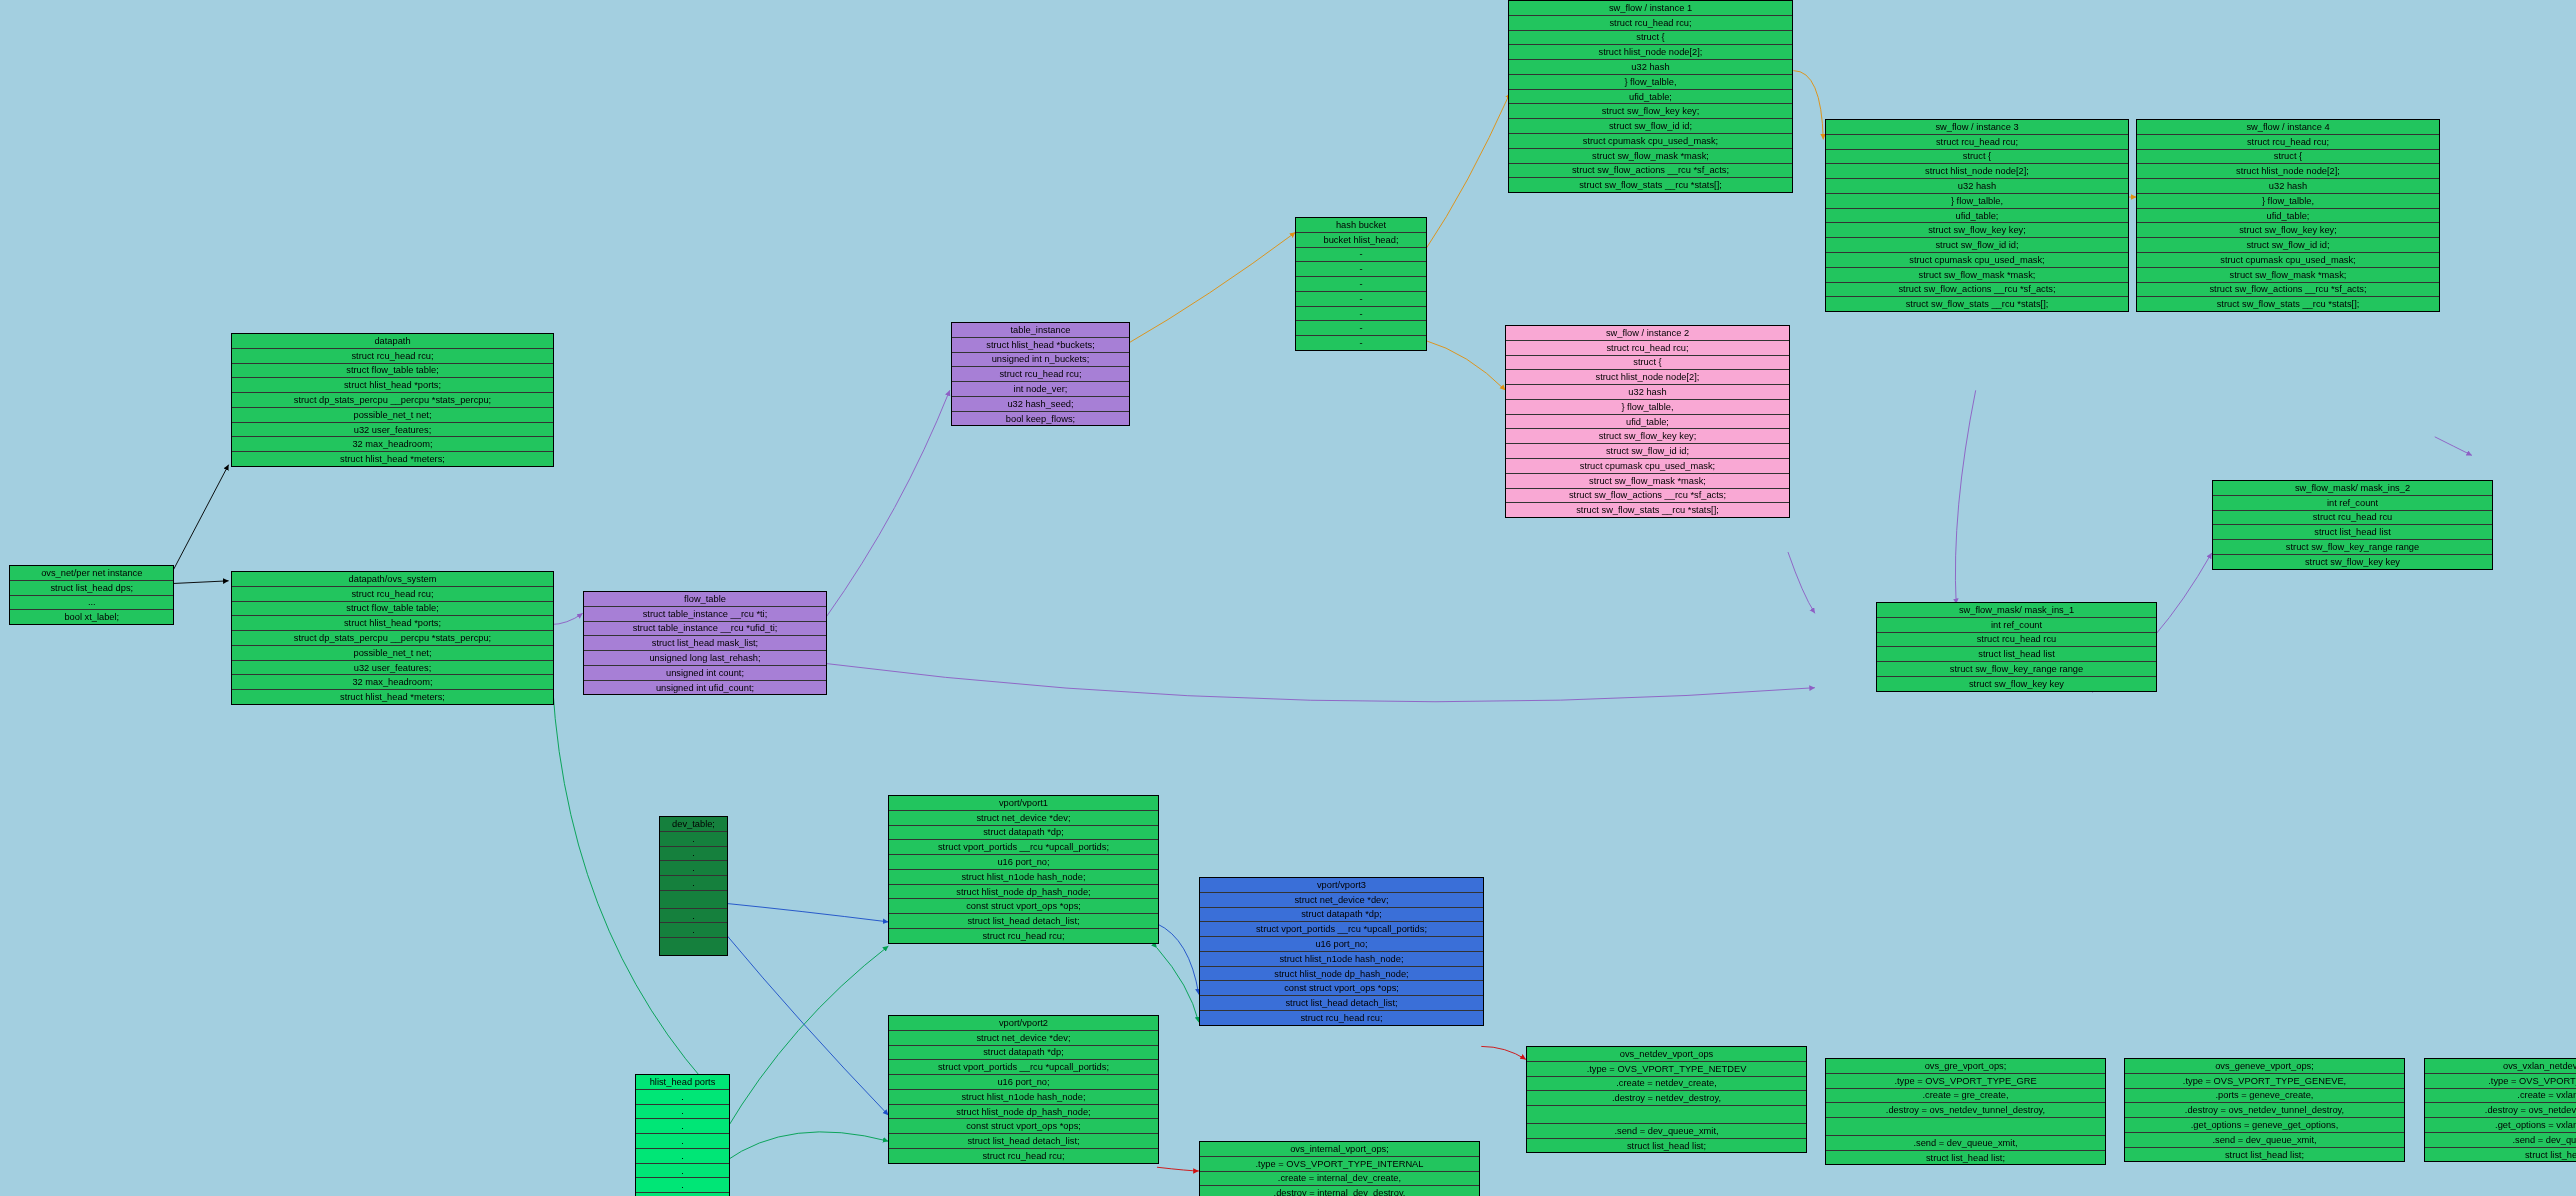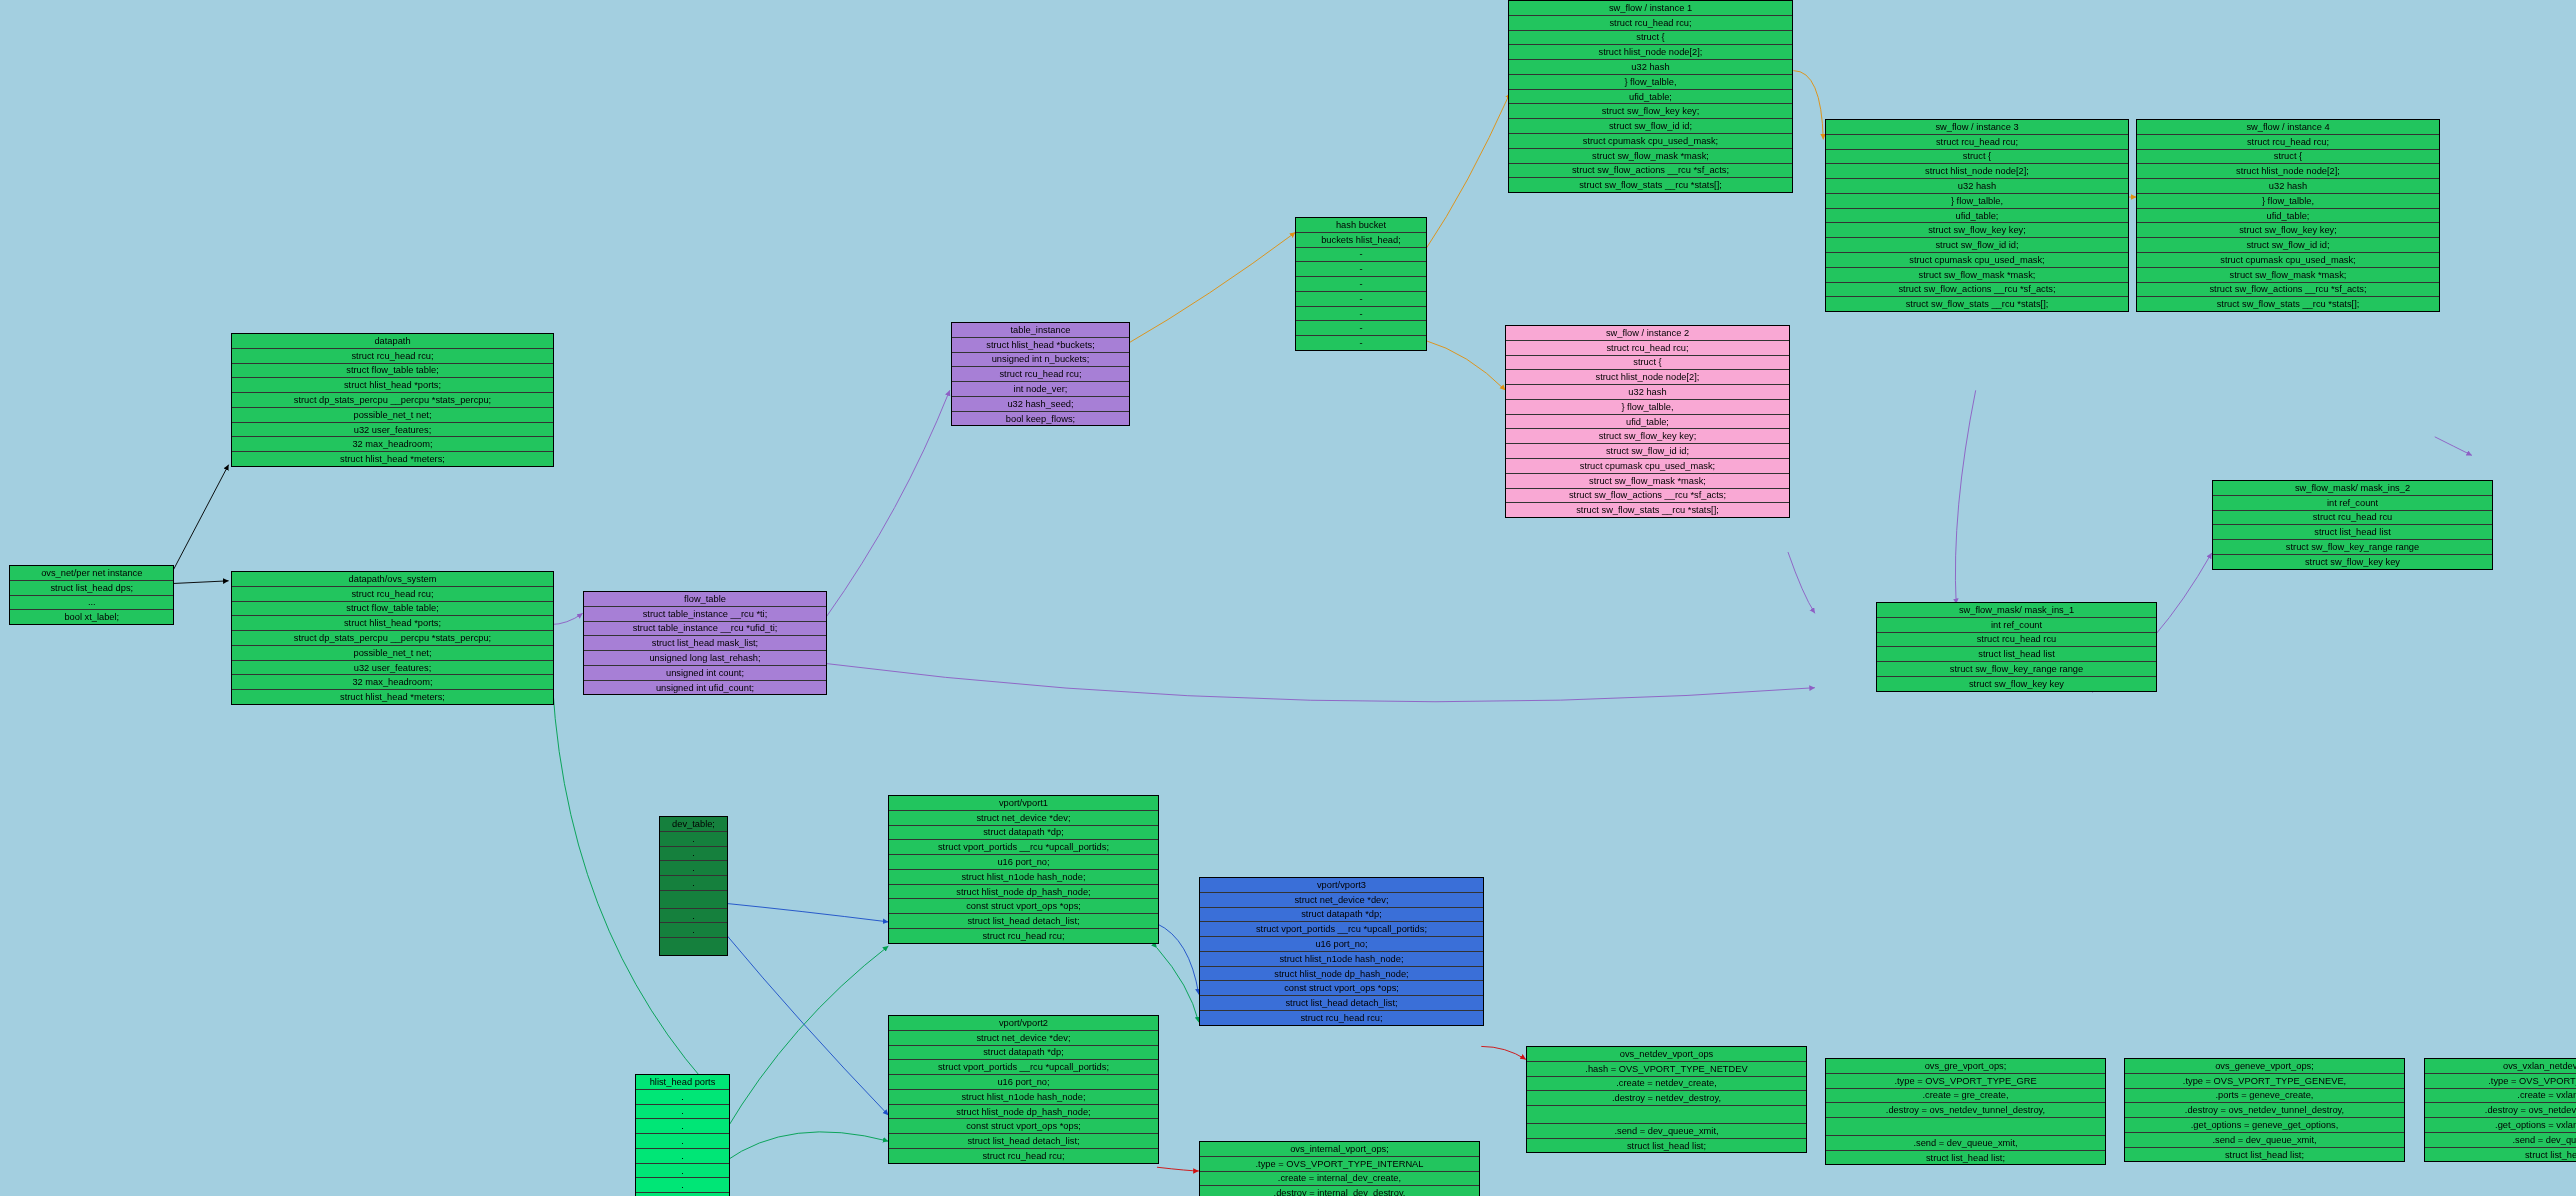"buckets hlist_head;" div.row { text: buckets -> bucket }
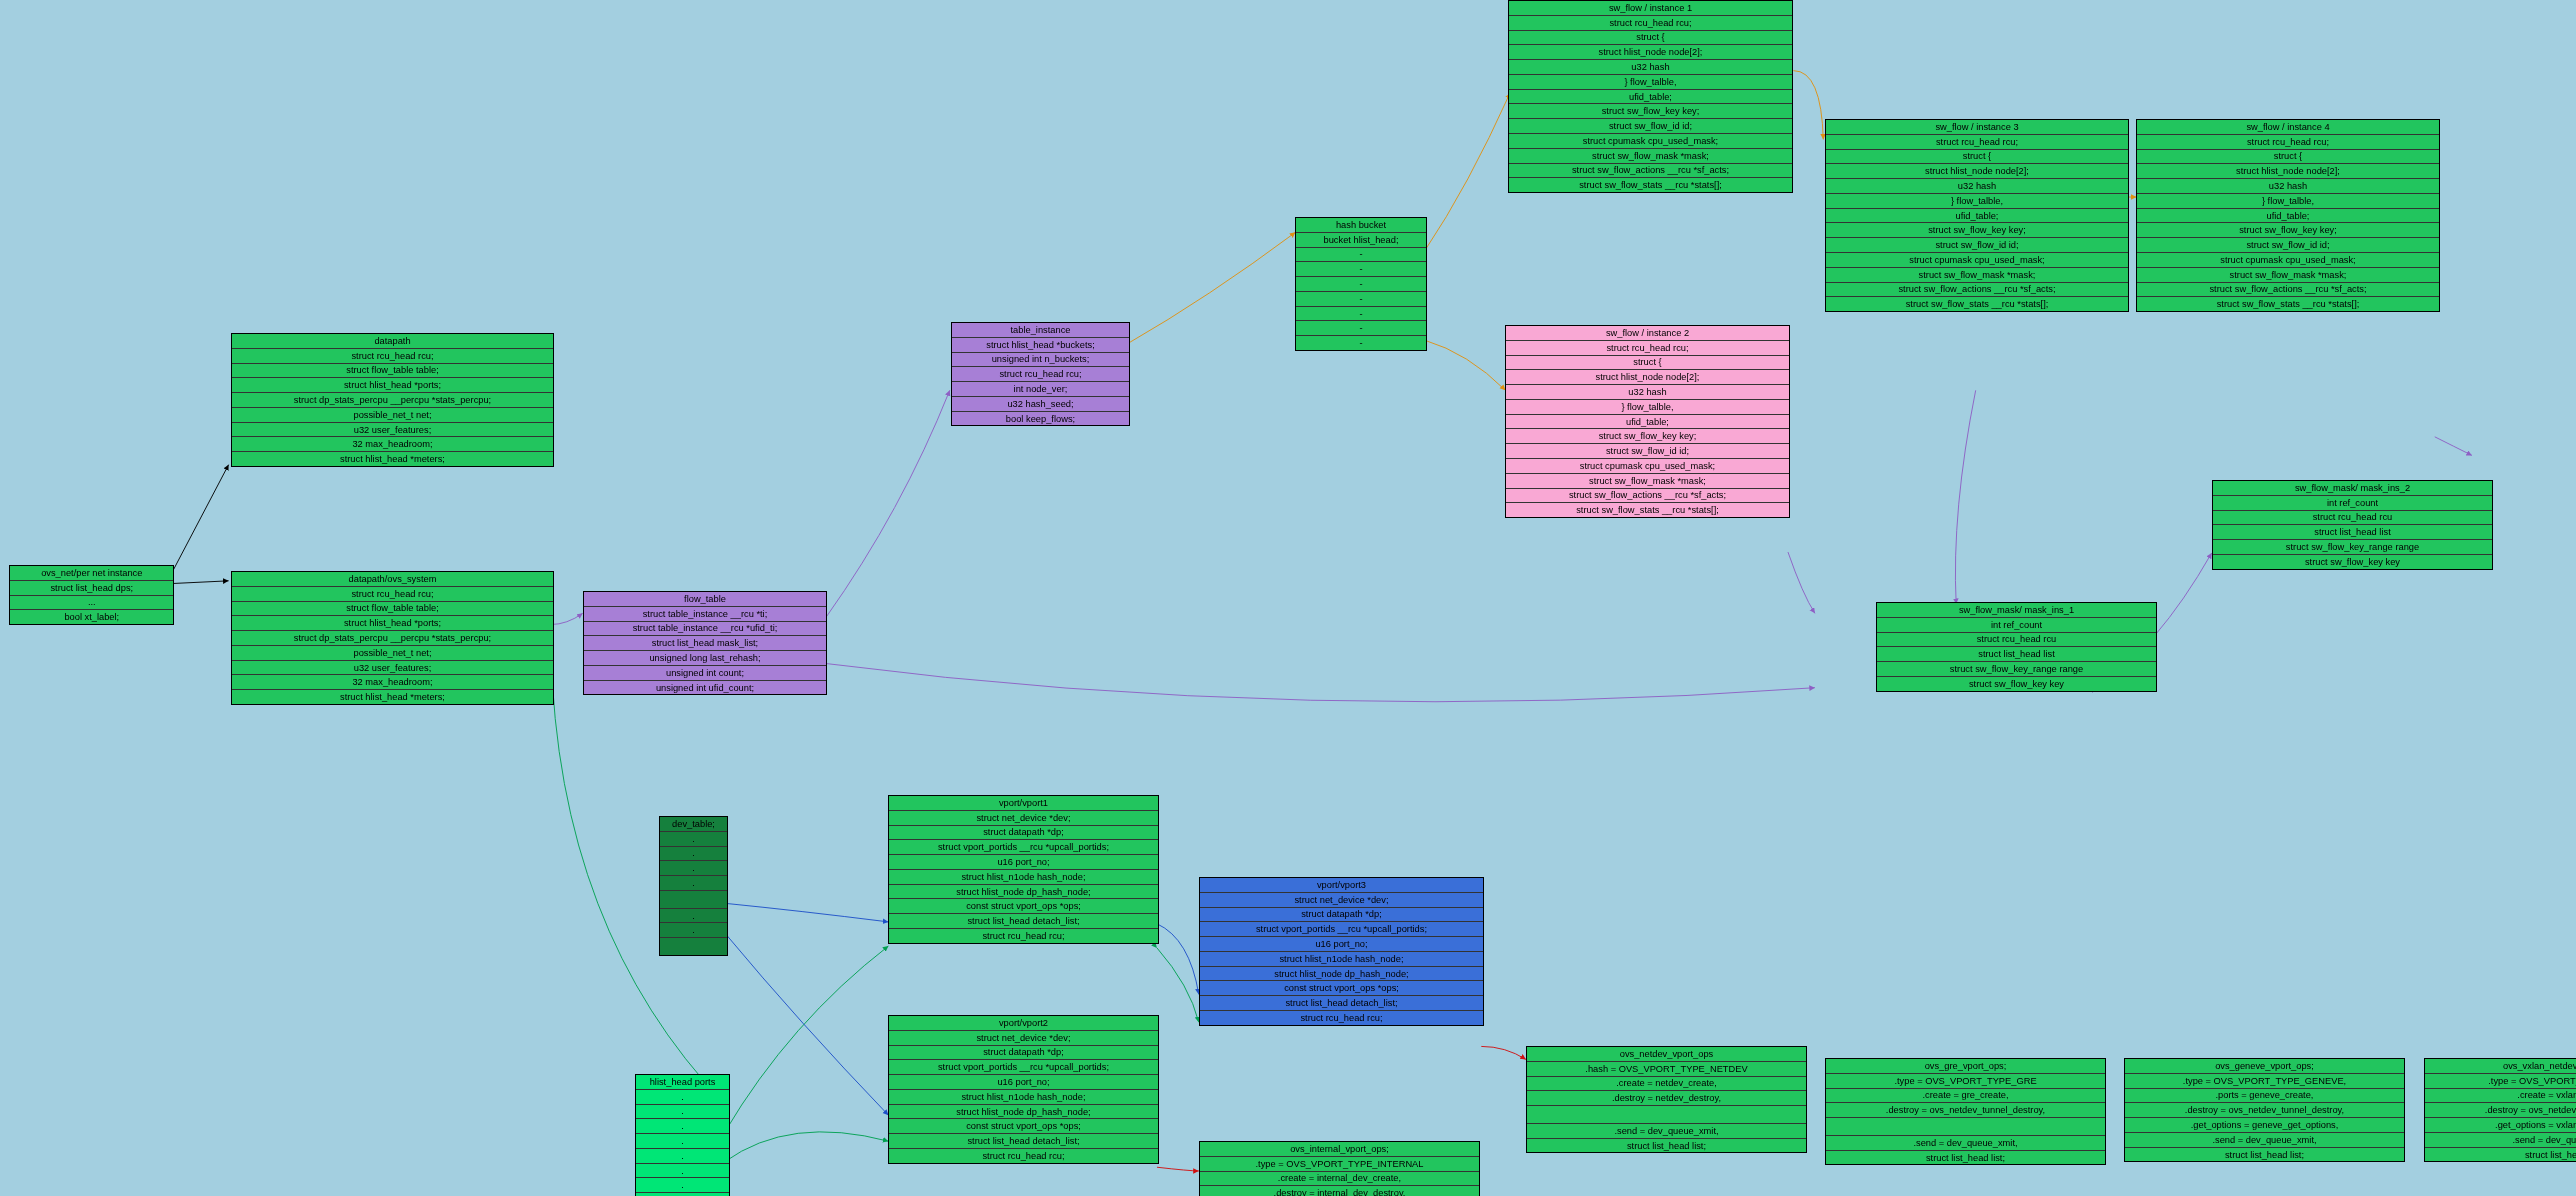".hash = OVS_VPORT_TYPE_NETDEV" div.row { text: .hash -> .type }
